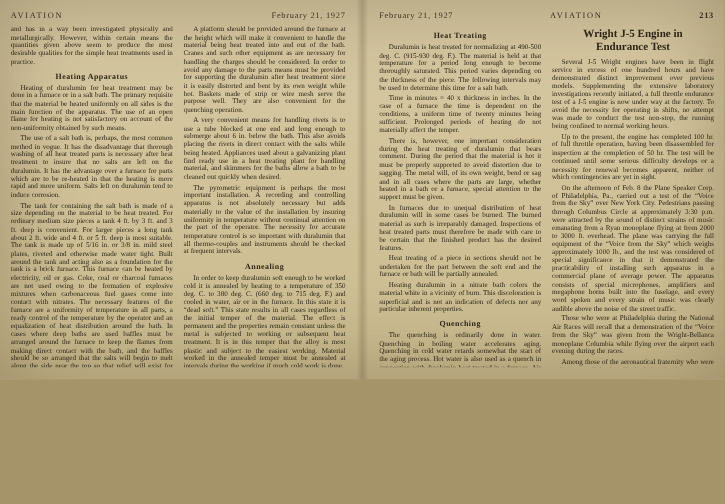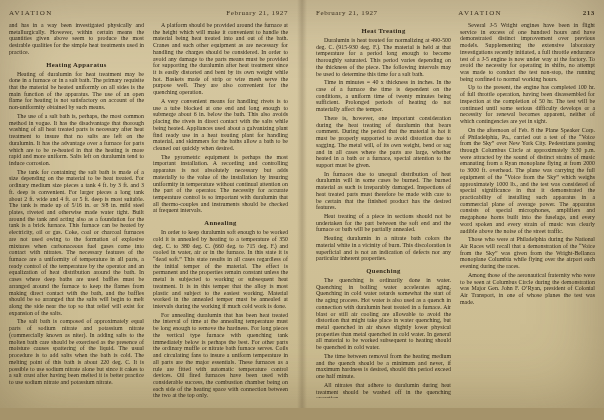"AVIATION" .scan { height: 408px -> 316px }
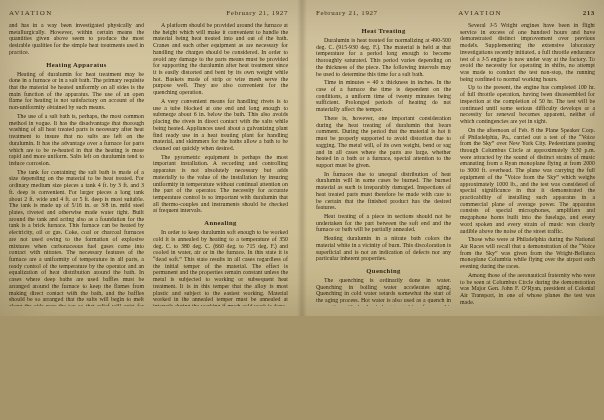"Wright J-5 Engine in Endurance" h1.headline { html: none -> <h1>Wright J-5 Engine in Endurance Test</h1> }
